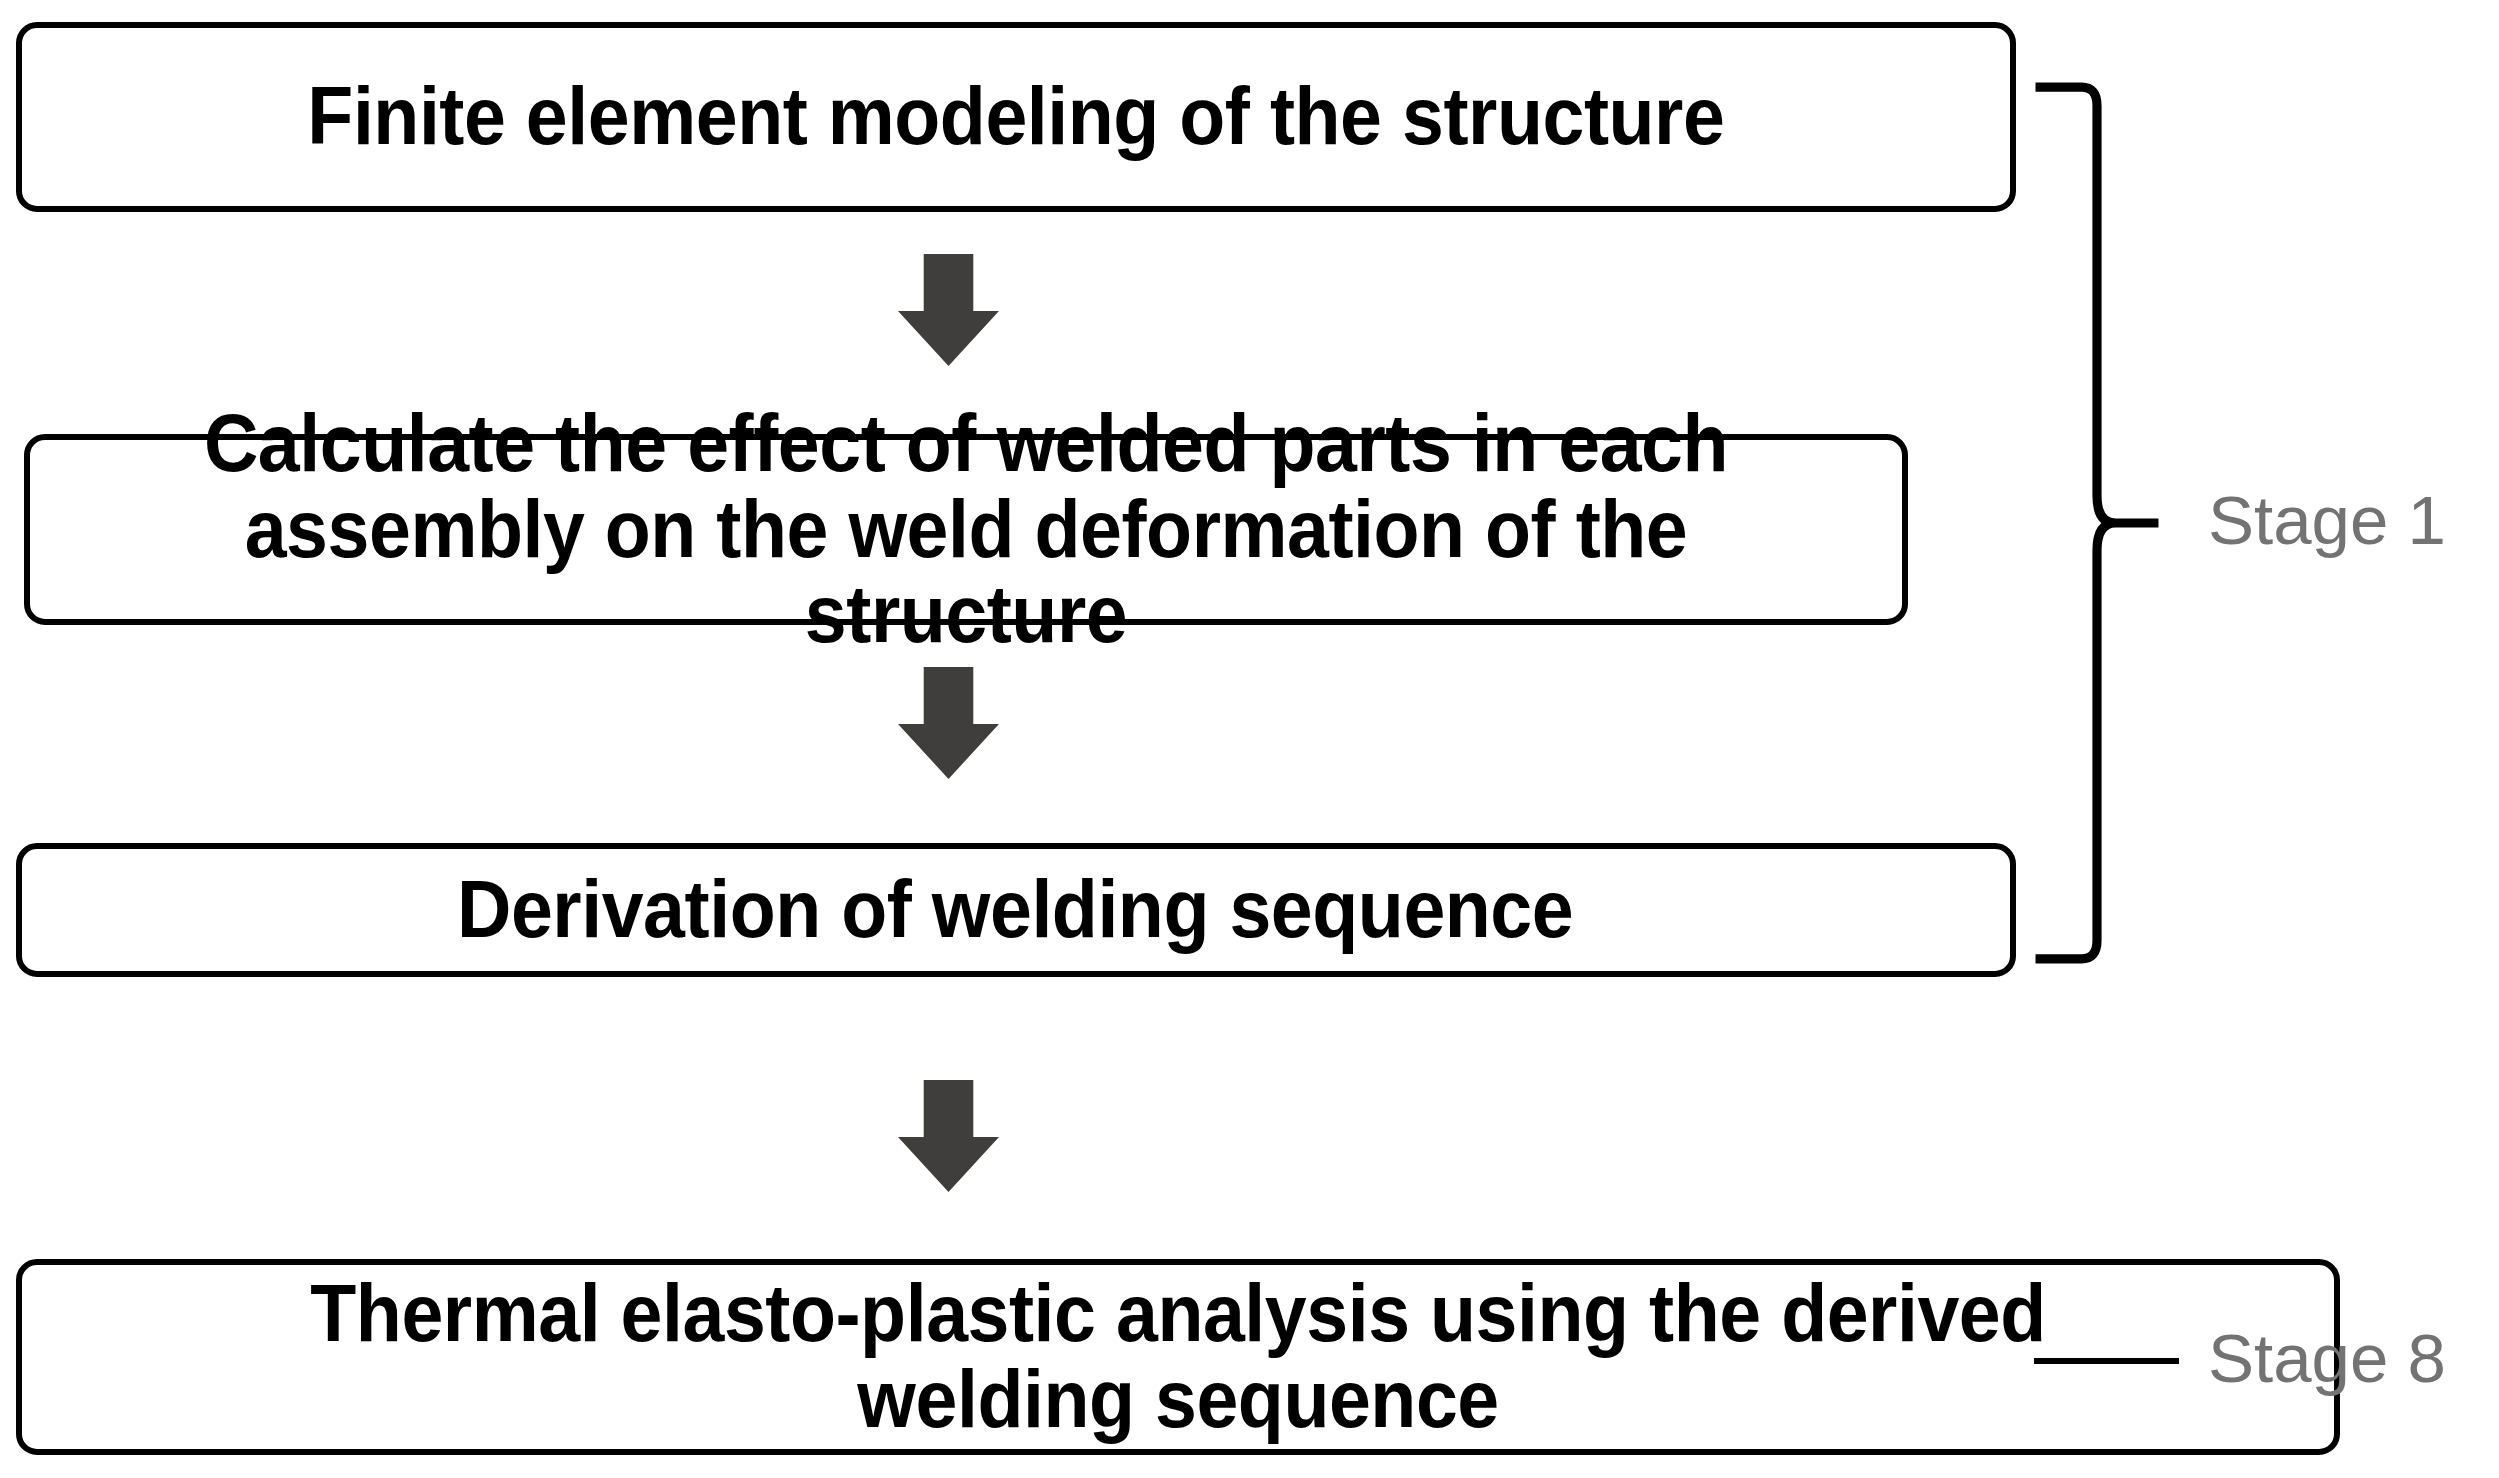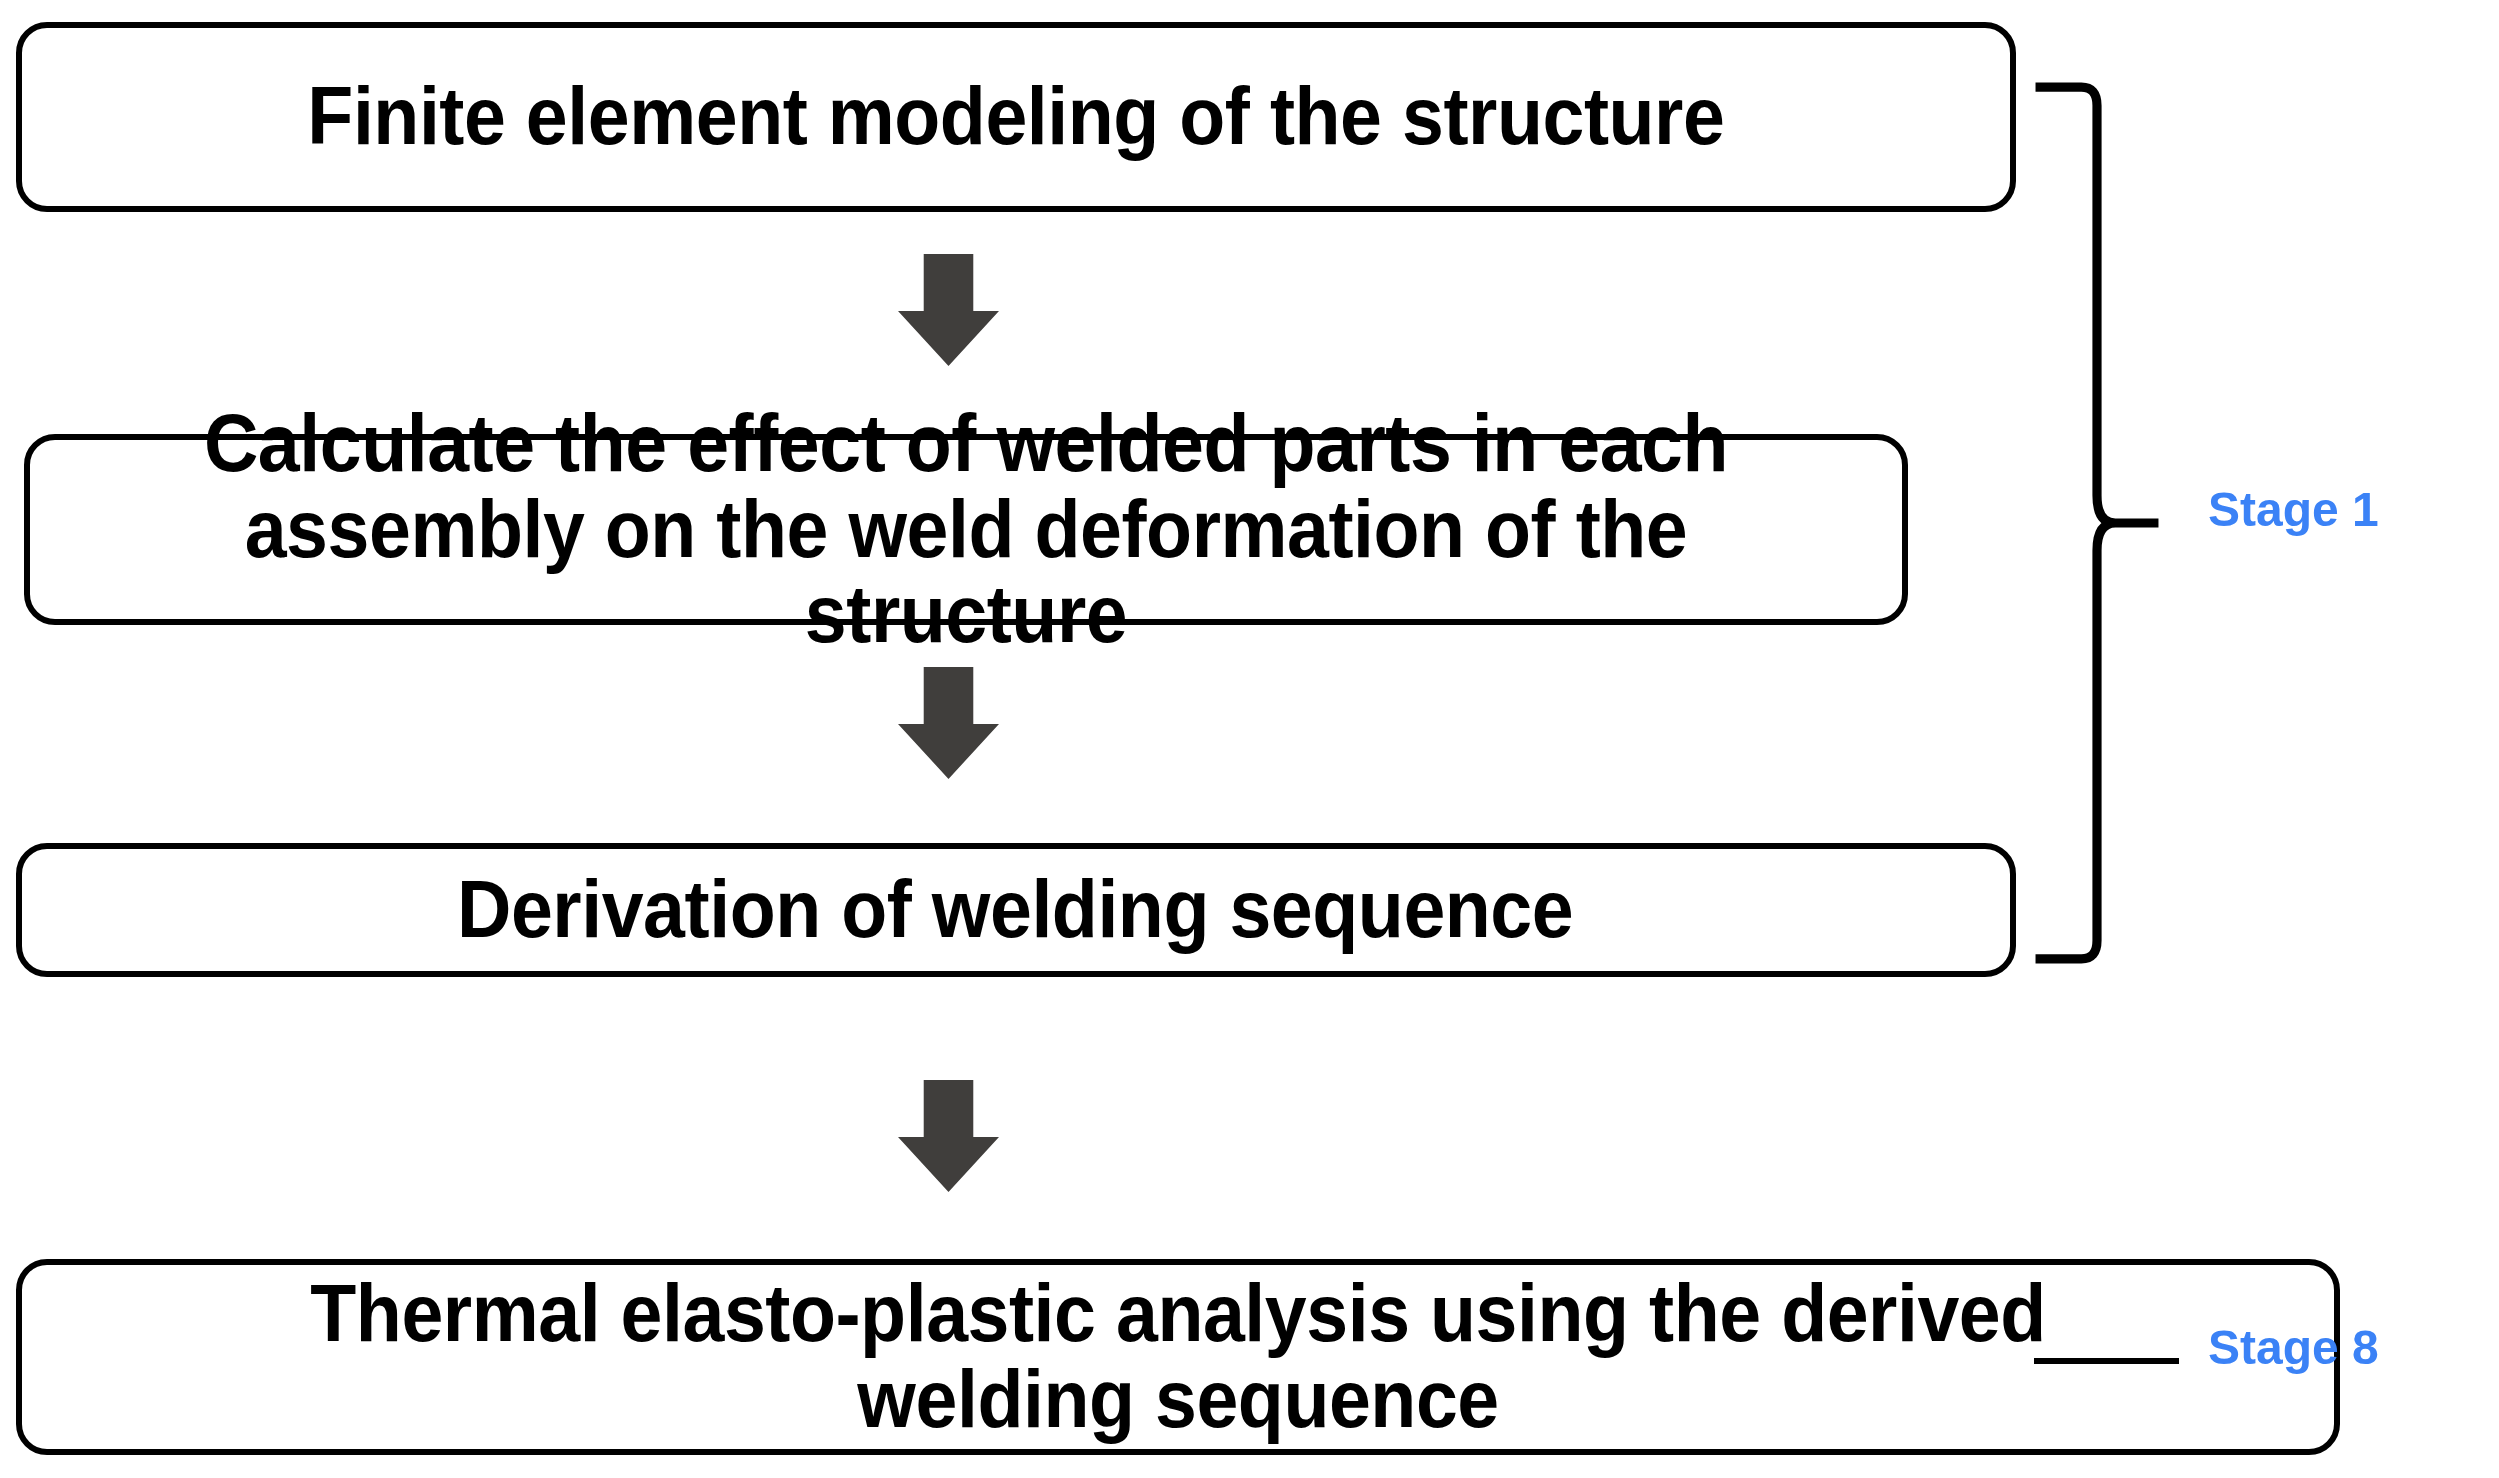"Finite element modeling of the" .box { border-radius: 31px -> 21px }
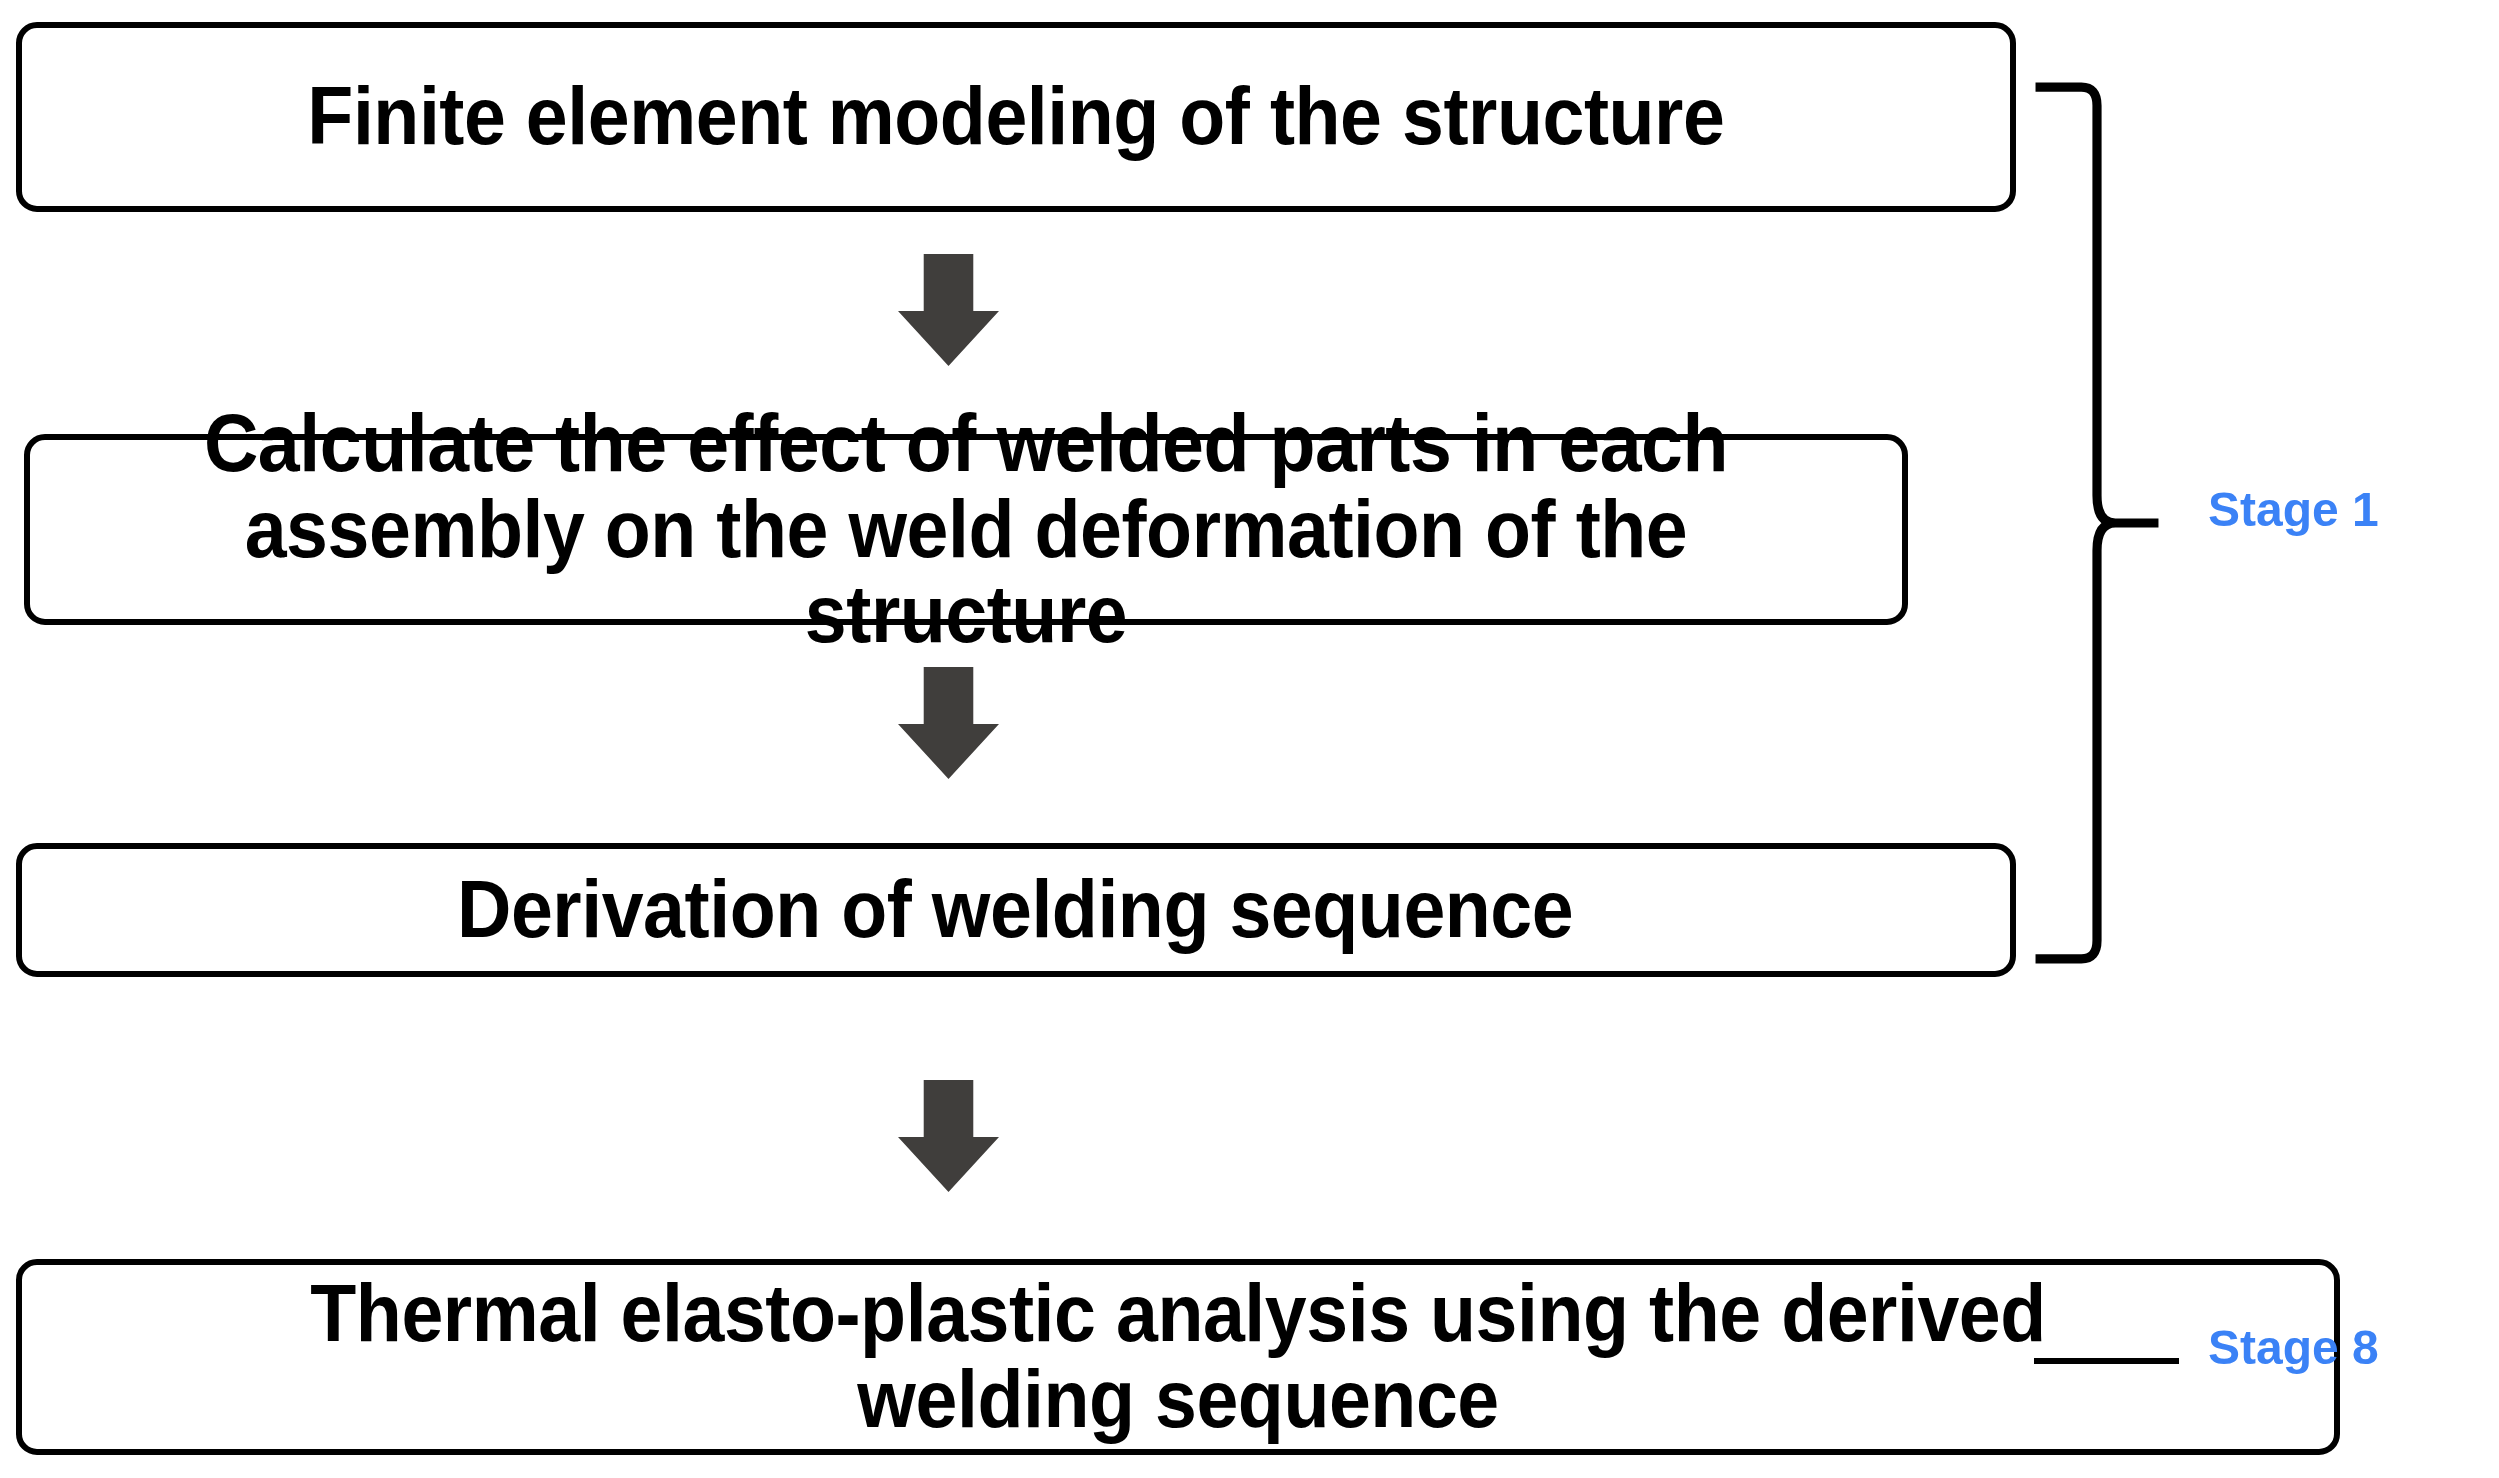"Stage 1" .stage-label { color: #3b82f6 -> #737373; font-size: 48px -> 69px; font-weight: bold -> normal }
